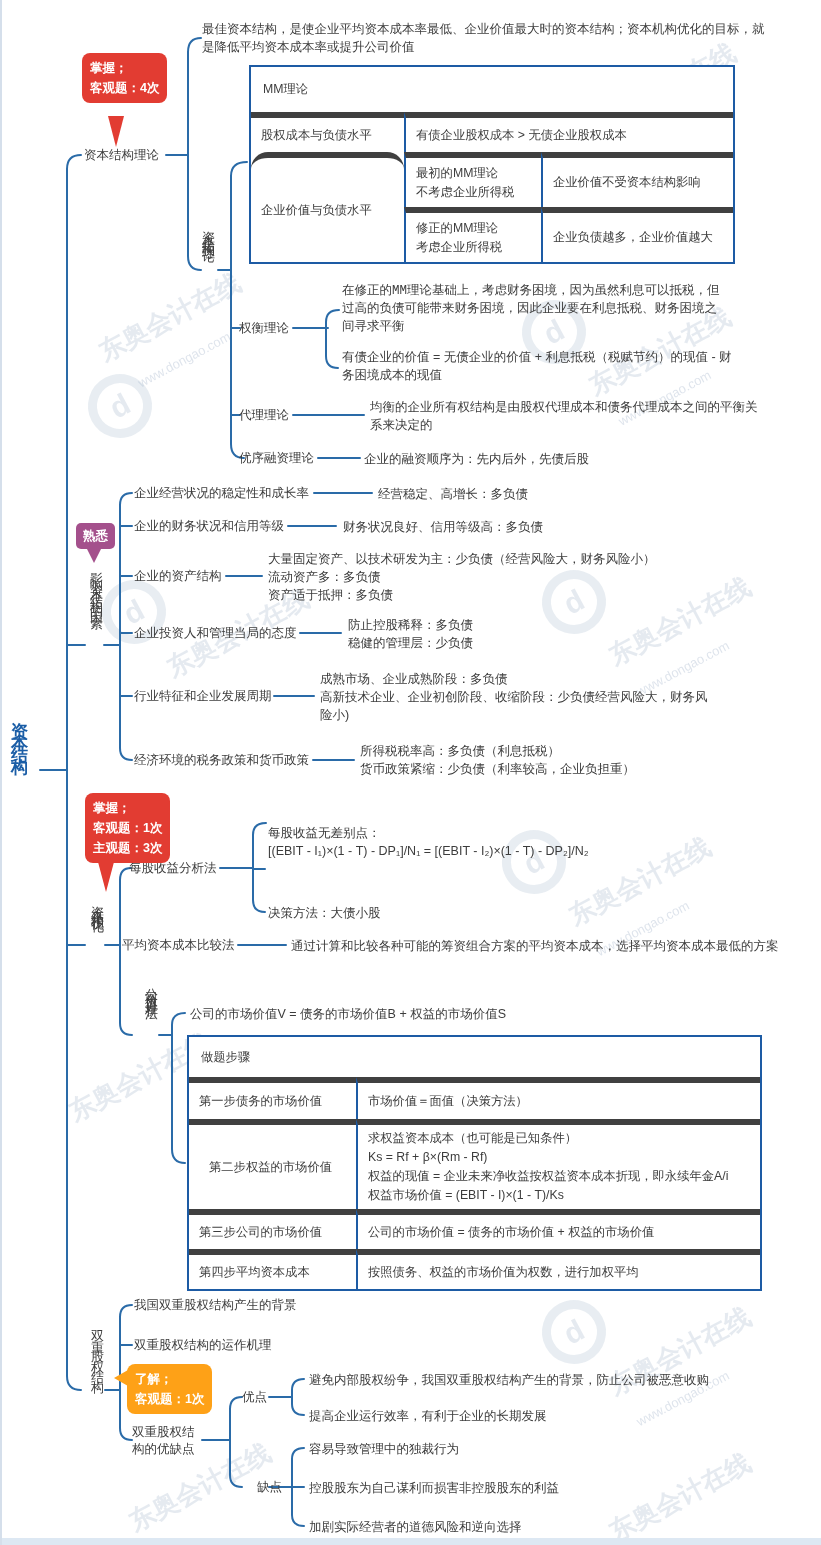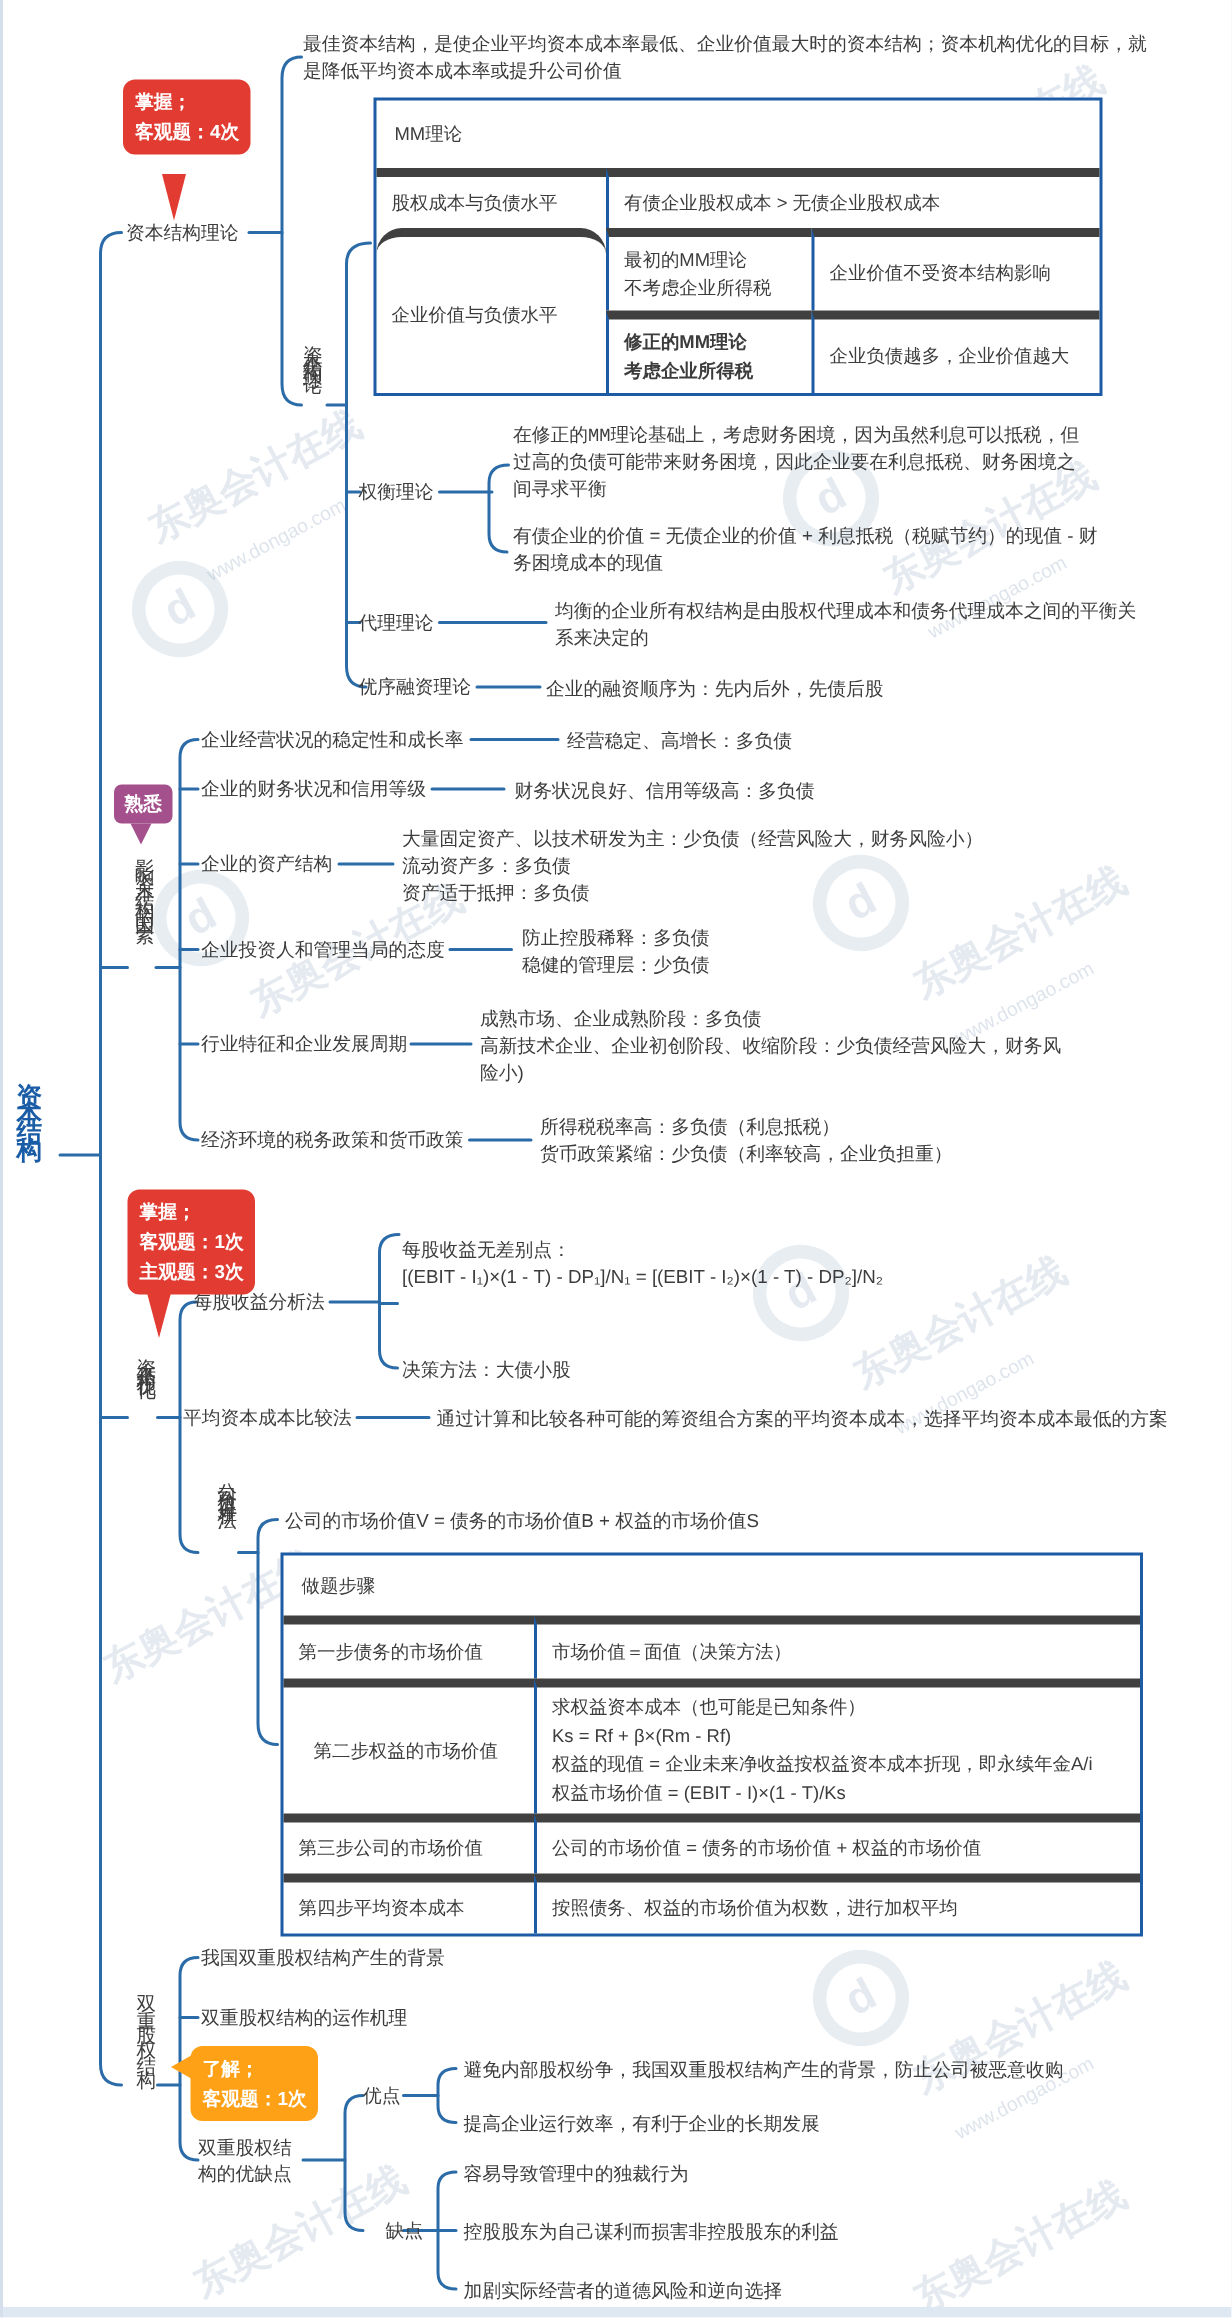"修正的MM理论" div.cell { font-weight: bold -> none }
